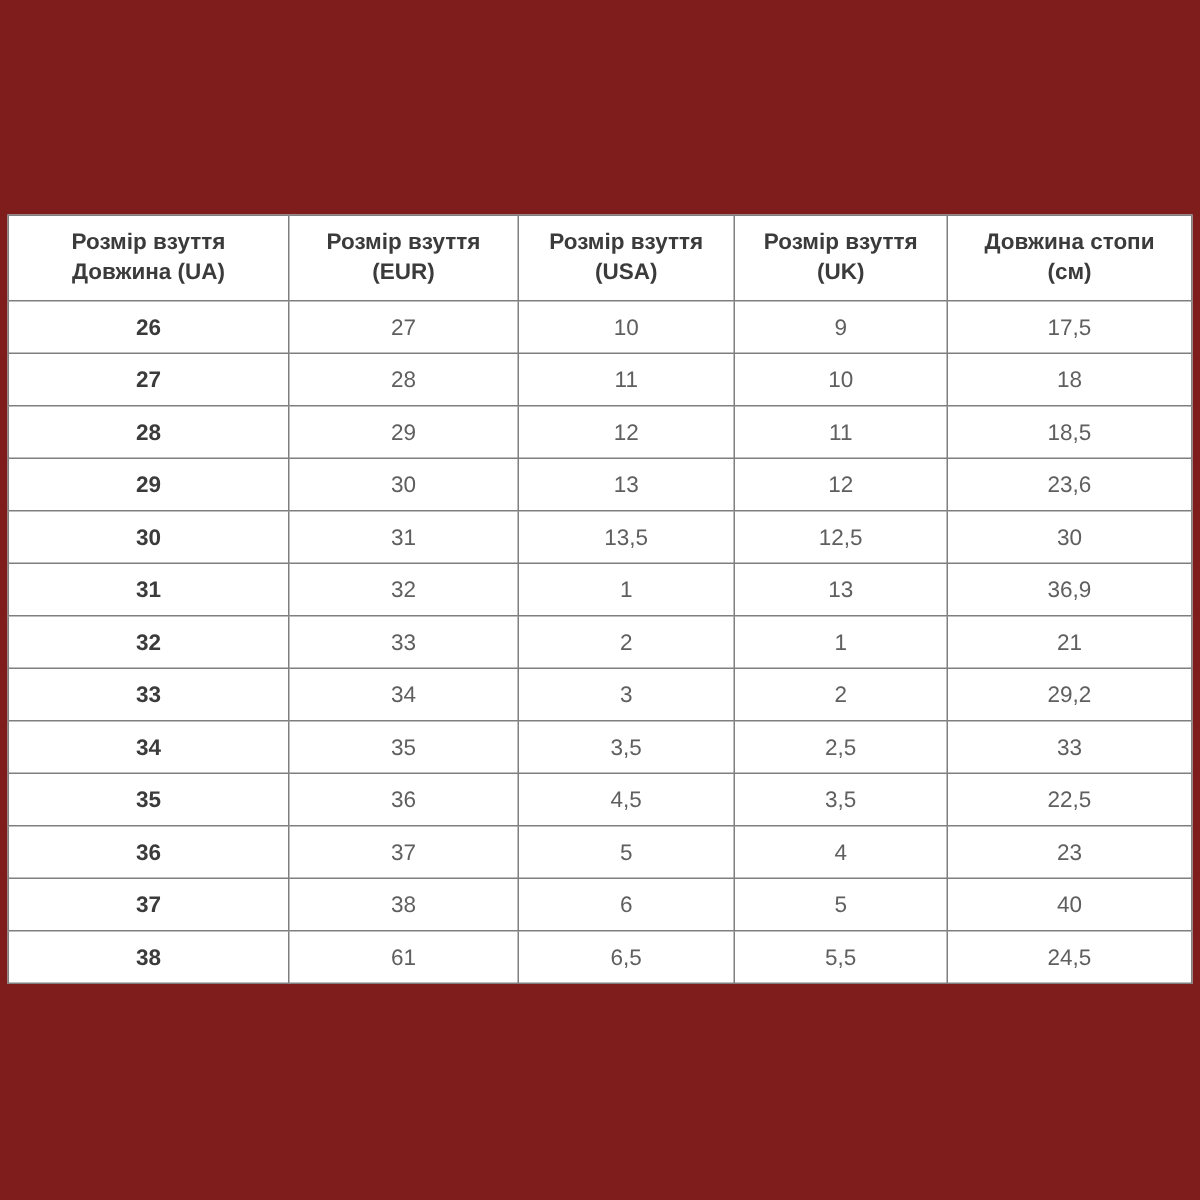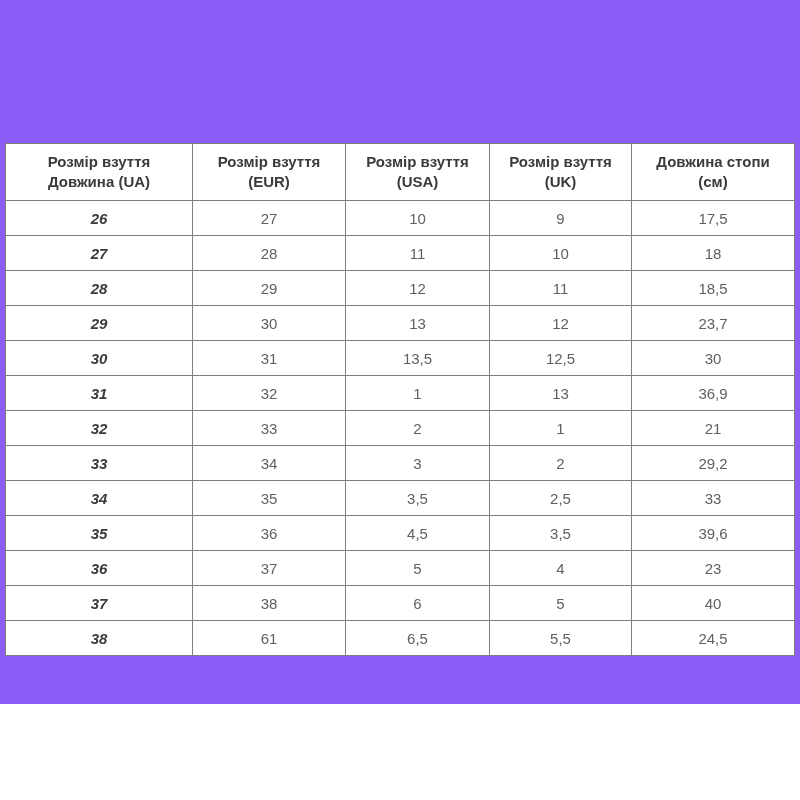"Розмір взуття" .page { background: #8b5cf6 -> #7f1d1d; height: 704px -> 800px }
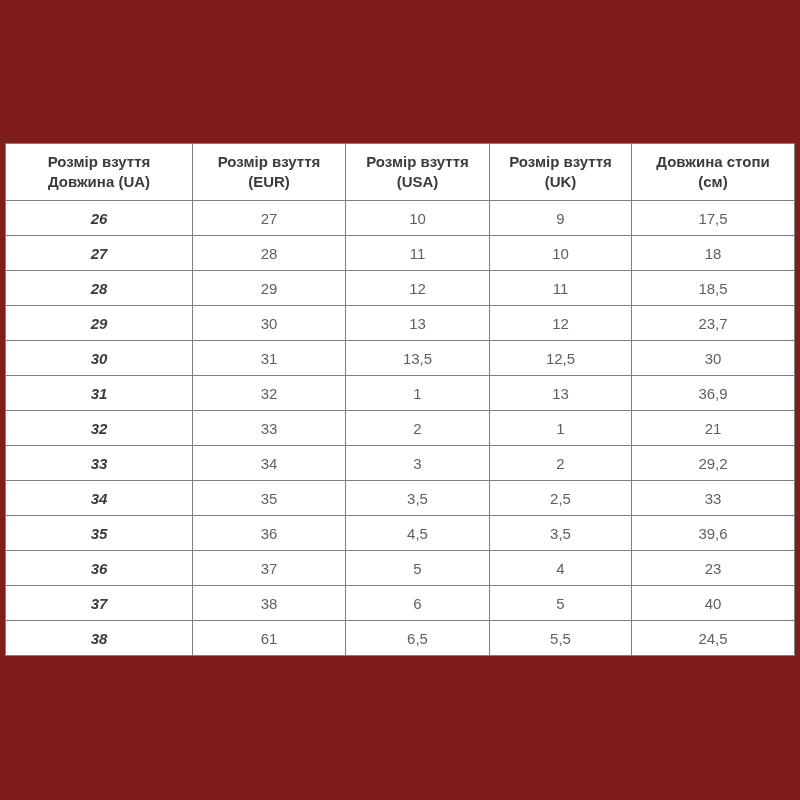"26" table.size-table td.ua { font-style: italic -> none }
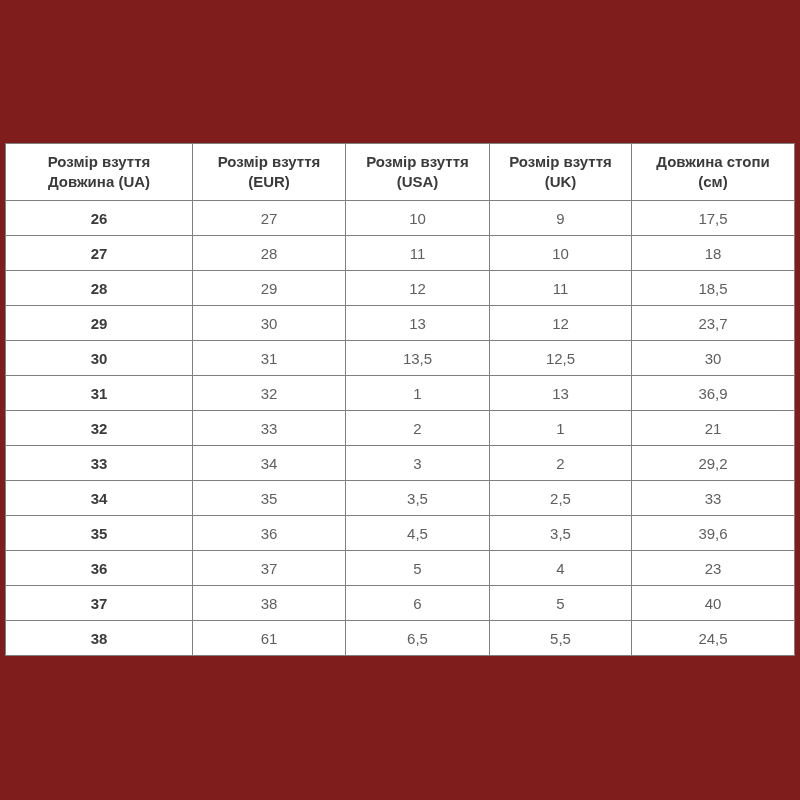"23,7" td { text: 23,7 -> 23,6 }
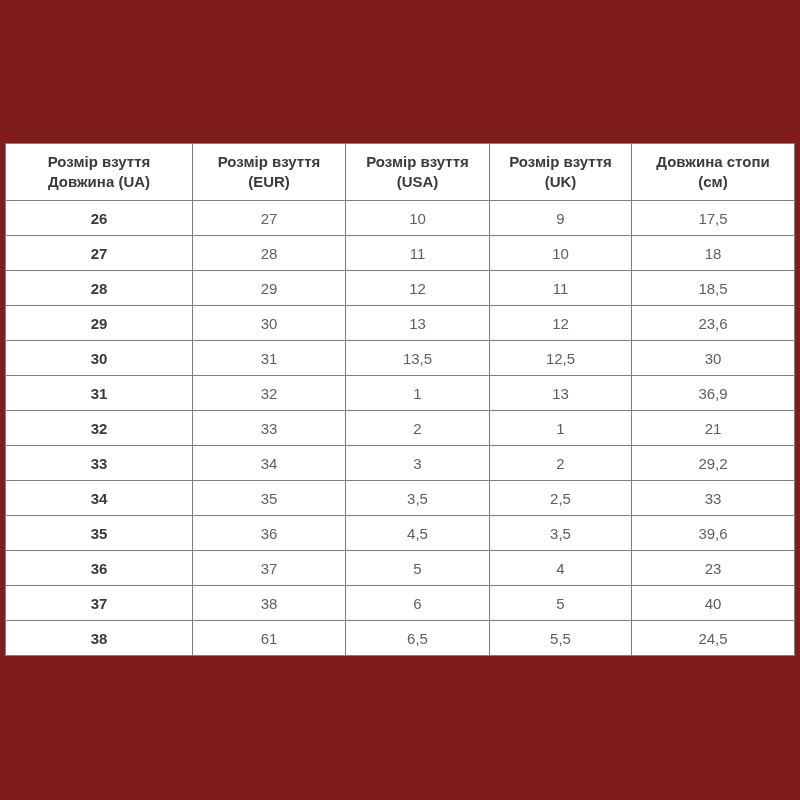"39,6" td { text: 39,6 -> 22,5 }
